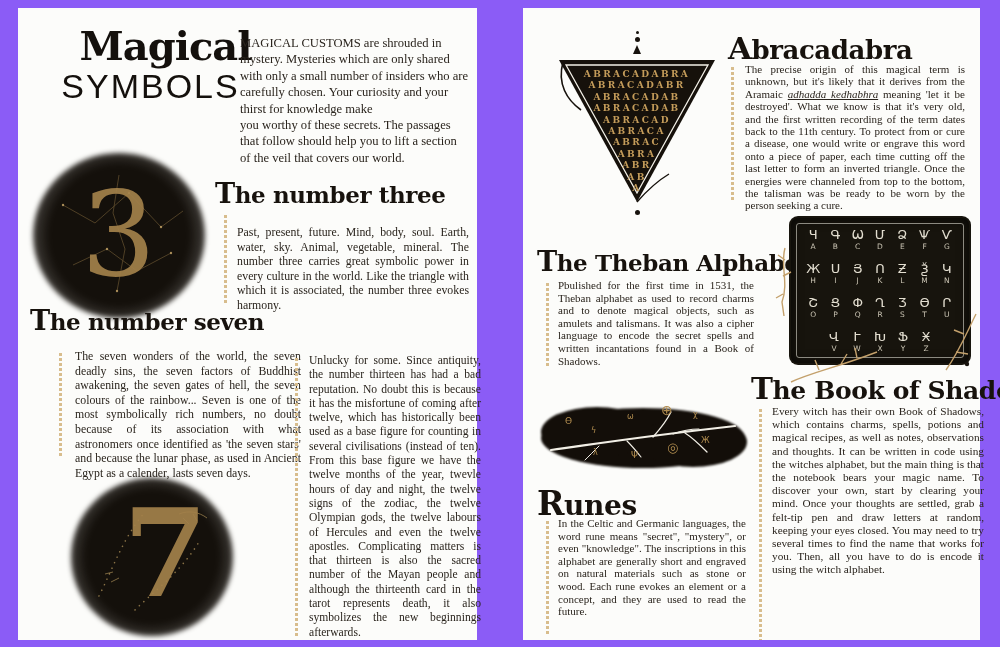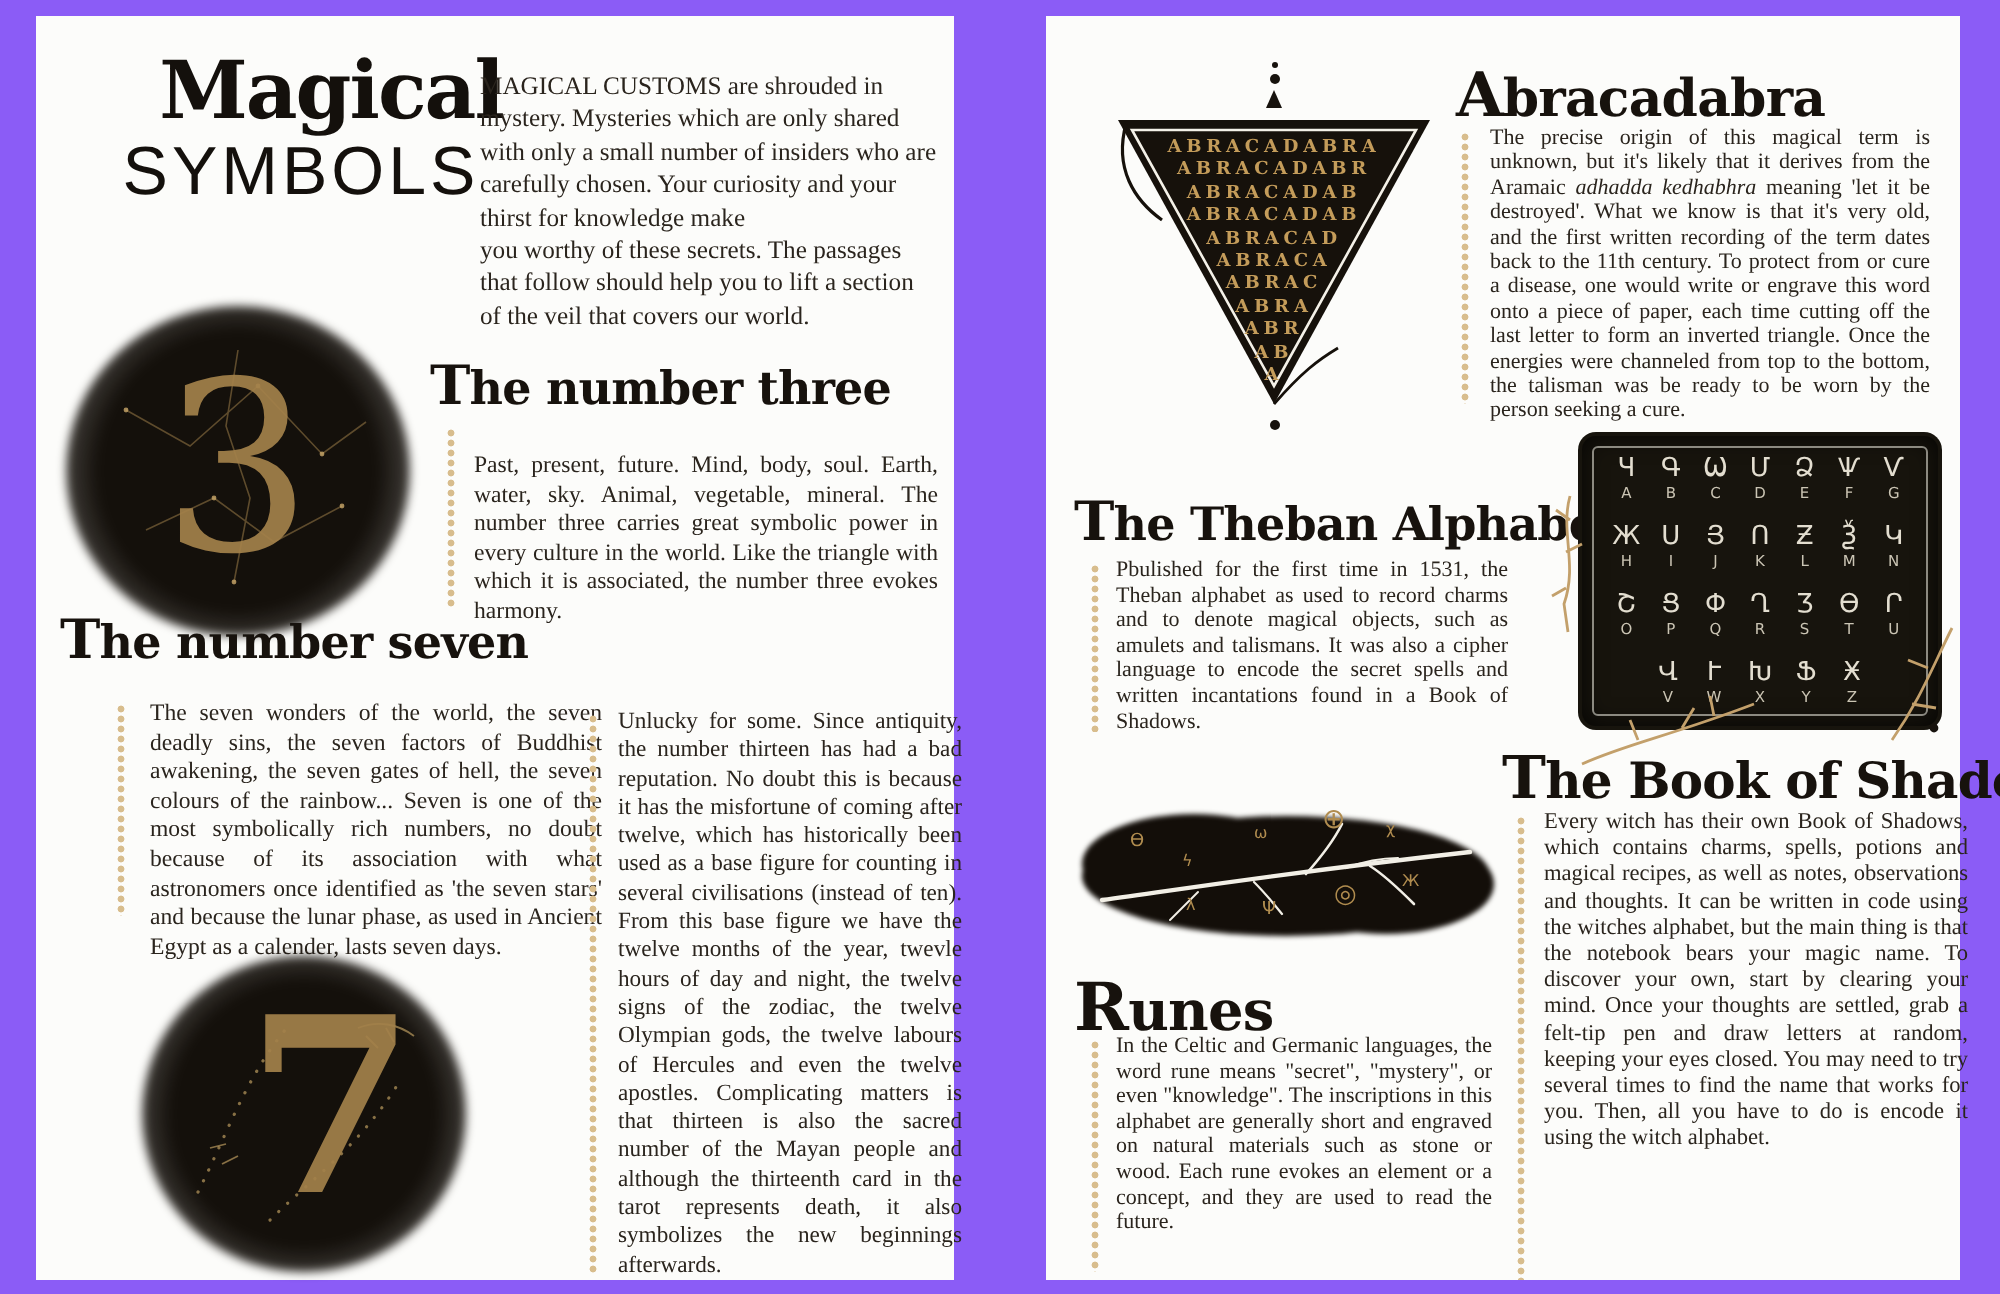"adhadda kedhabhra" .italic { text-decoration: none -> underline }
